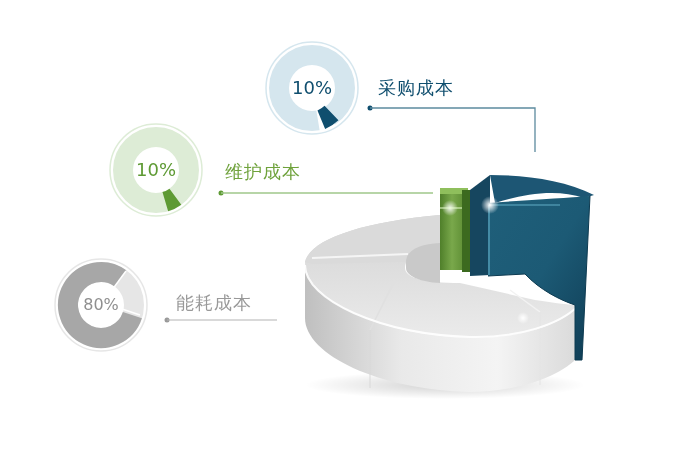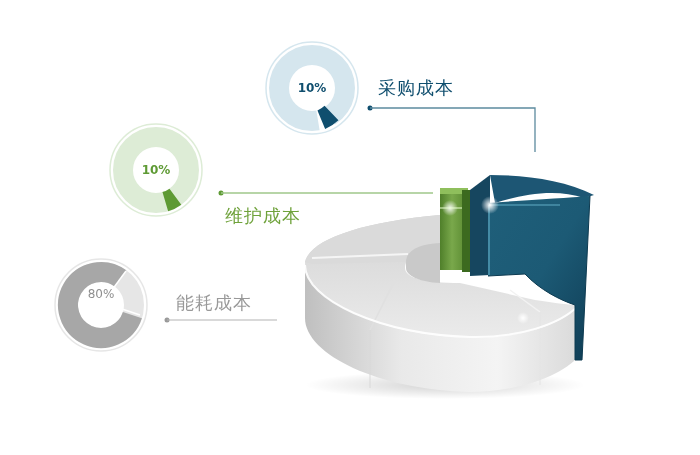"10%" .ring-label { font-size: 12px -> 18px; font-weight: bold -> normal }
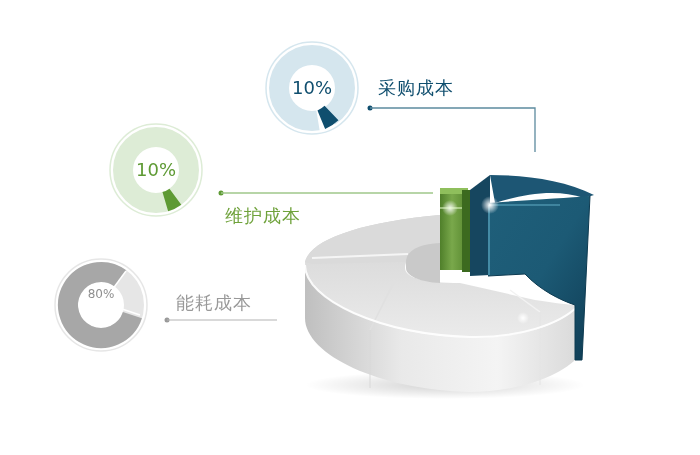"维护成本" div.cat-label { margin-top: 44px -> none }
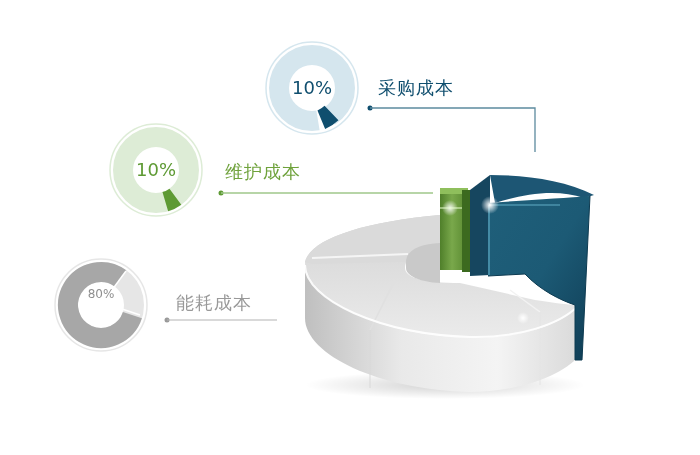"80%" div.ring-label { font-size: 12px -> 16px; top: 285px -> 296px }
